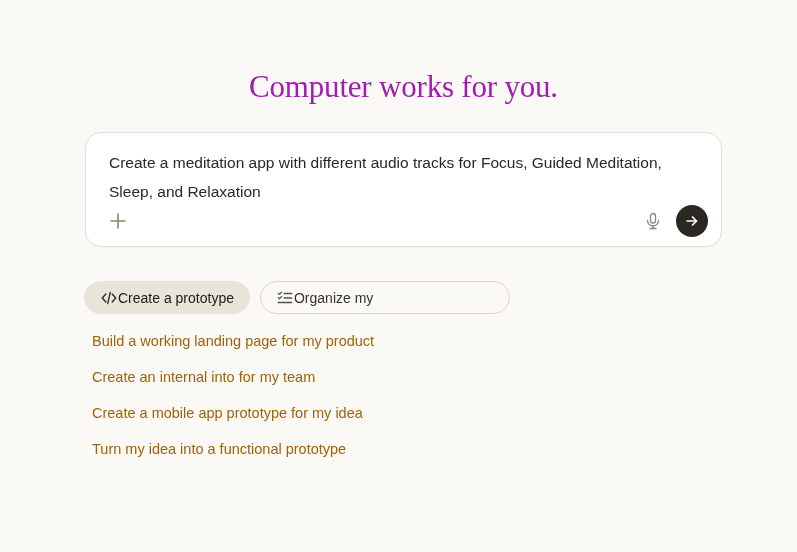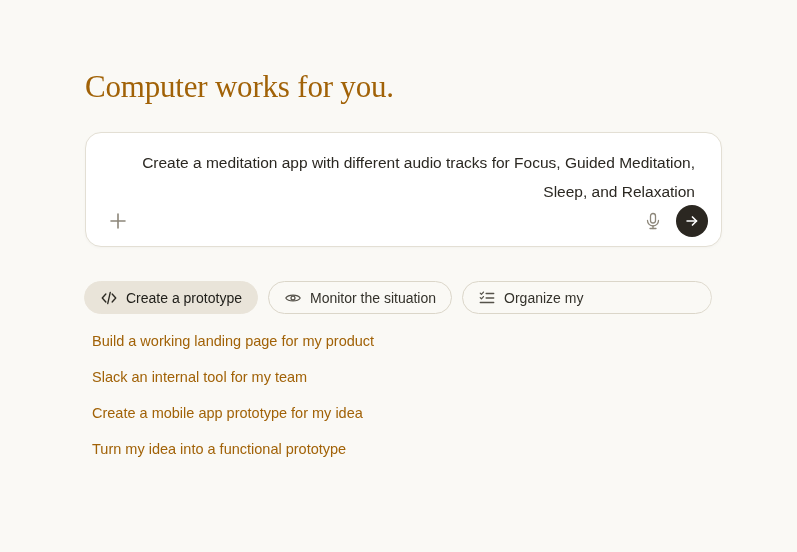"Computer works for you." .page-title { color: #a16207 -> #a21caf; text-align: left -> center }
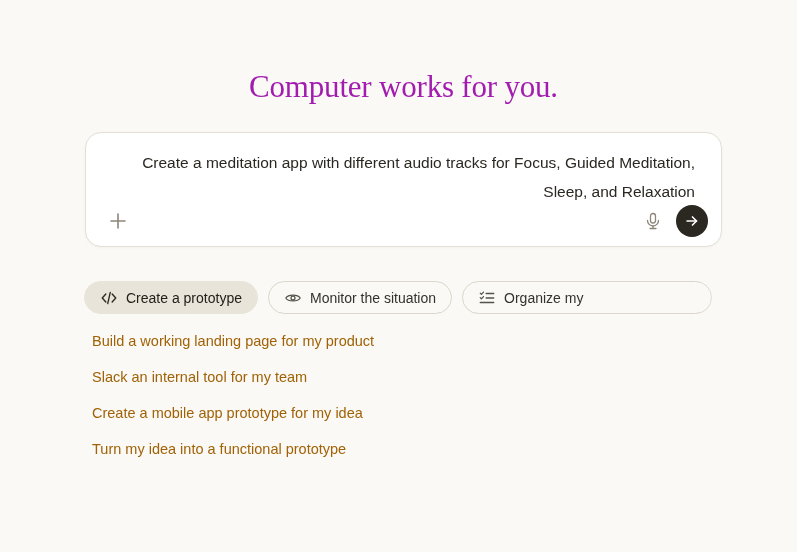"Create a meditation app with" .composer-card { text-align: right -> none }
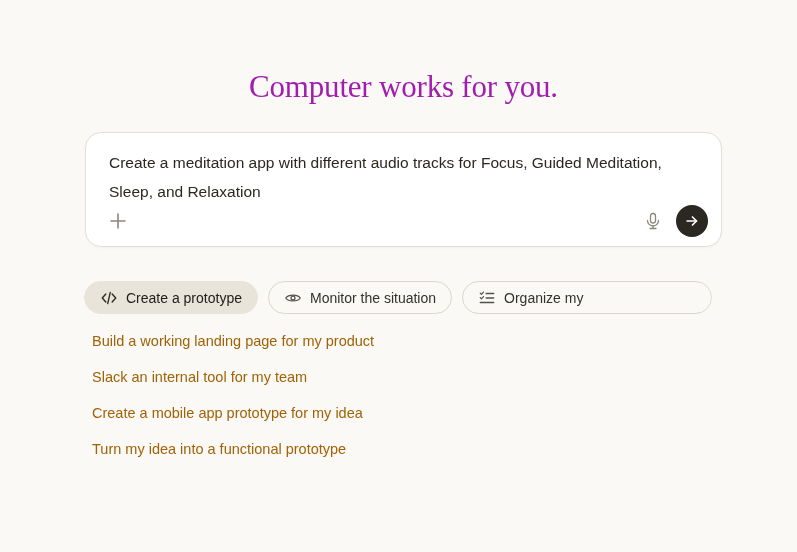"Create a prototype" .tab { gap: 8px -> none }
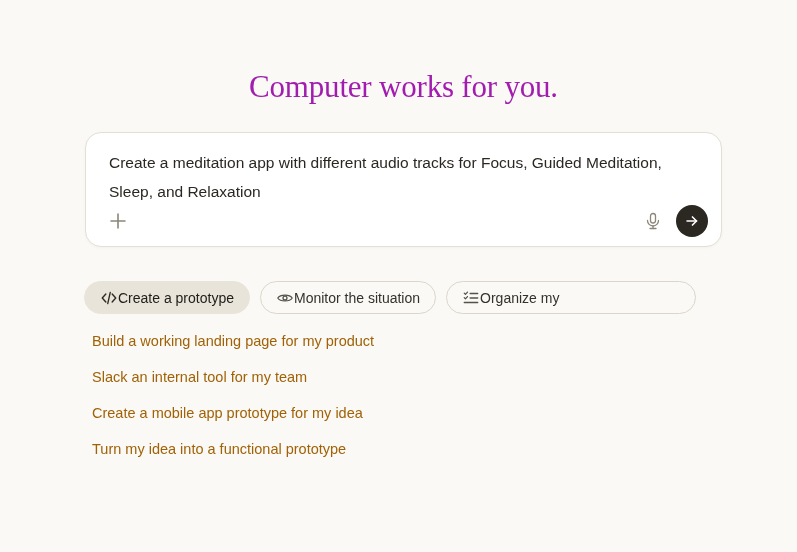"Monitor the situation" div.tab { html: <div> <span> <svg> <path></path> <circle></circle> </svg> </span> <span>Monitor the situation</span> </div> -> none }
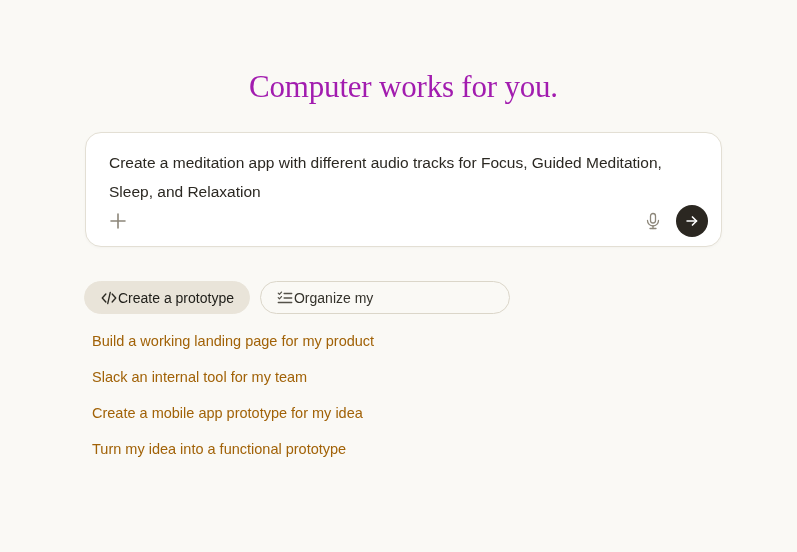"Slack an internal tool for" div.suggestion-item { text: Slack an internal tool -> Create an internal into }
